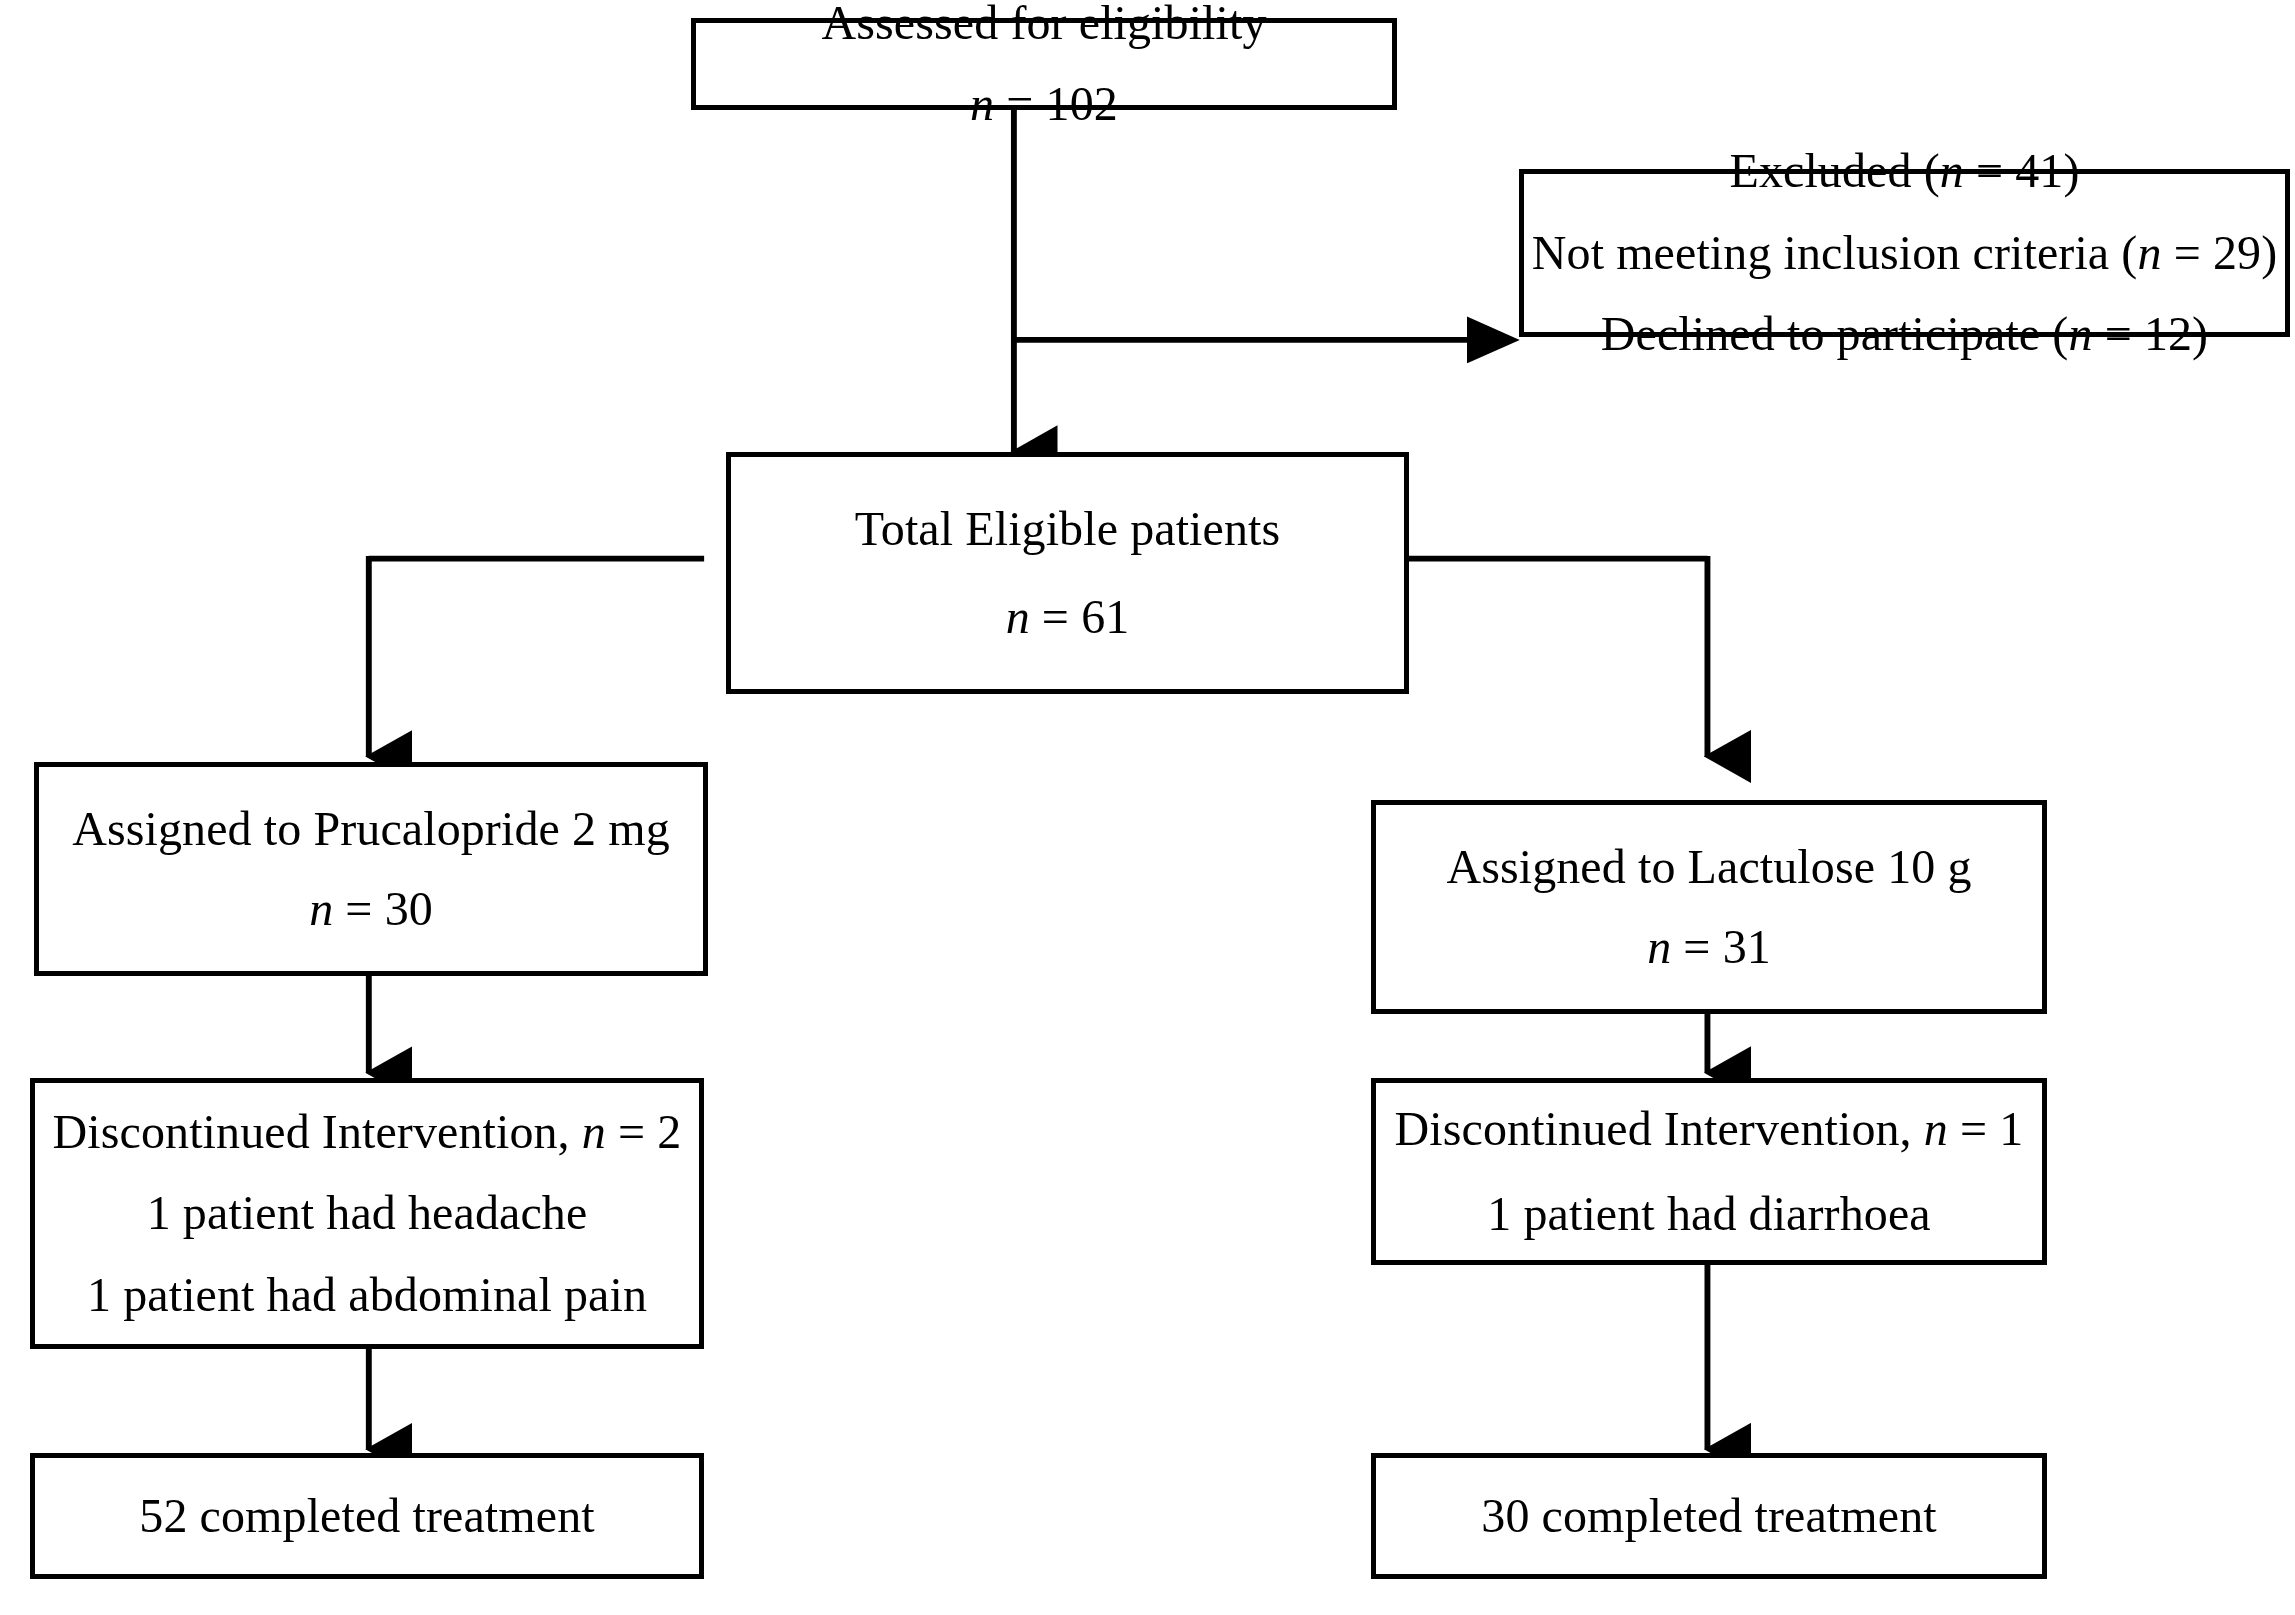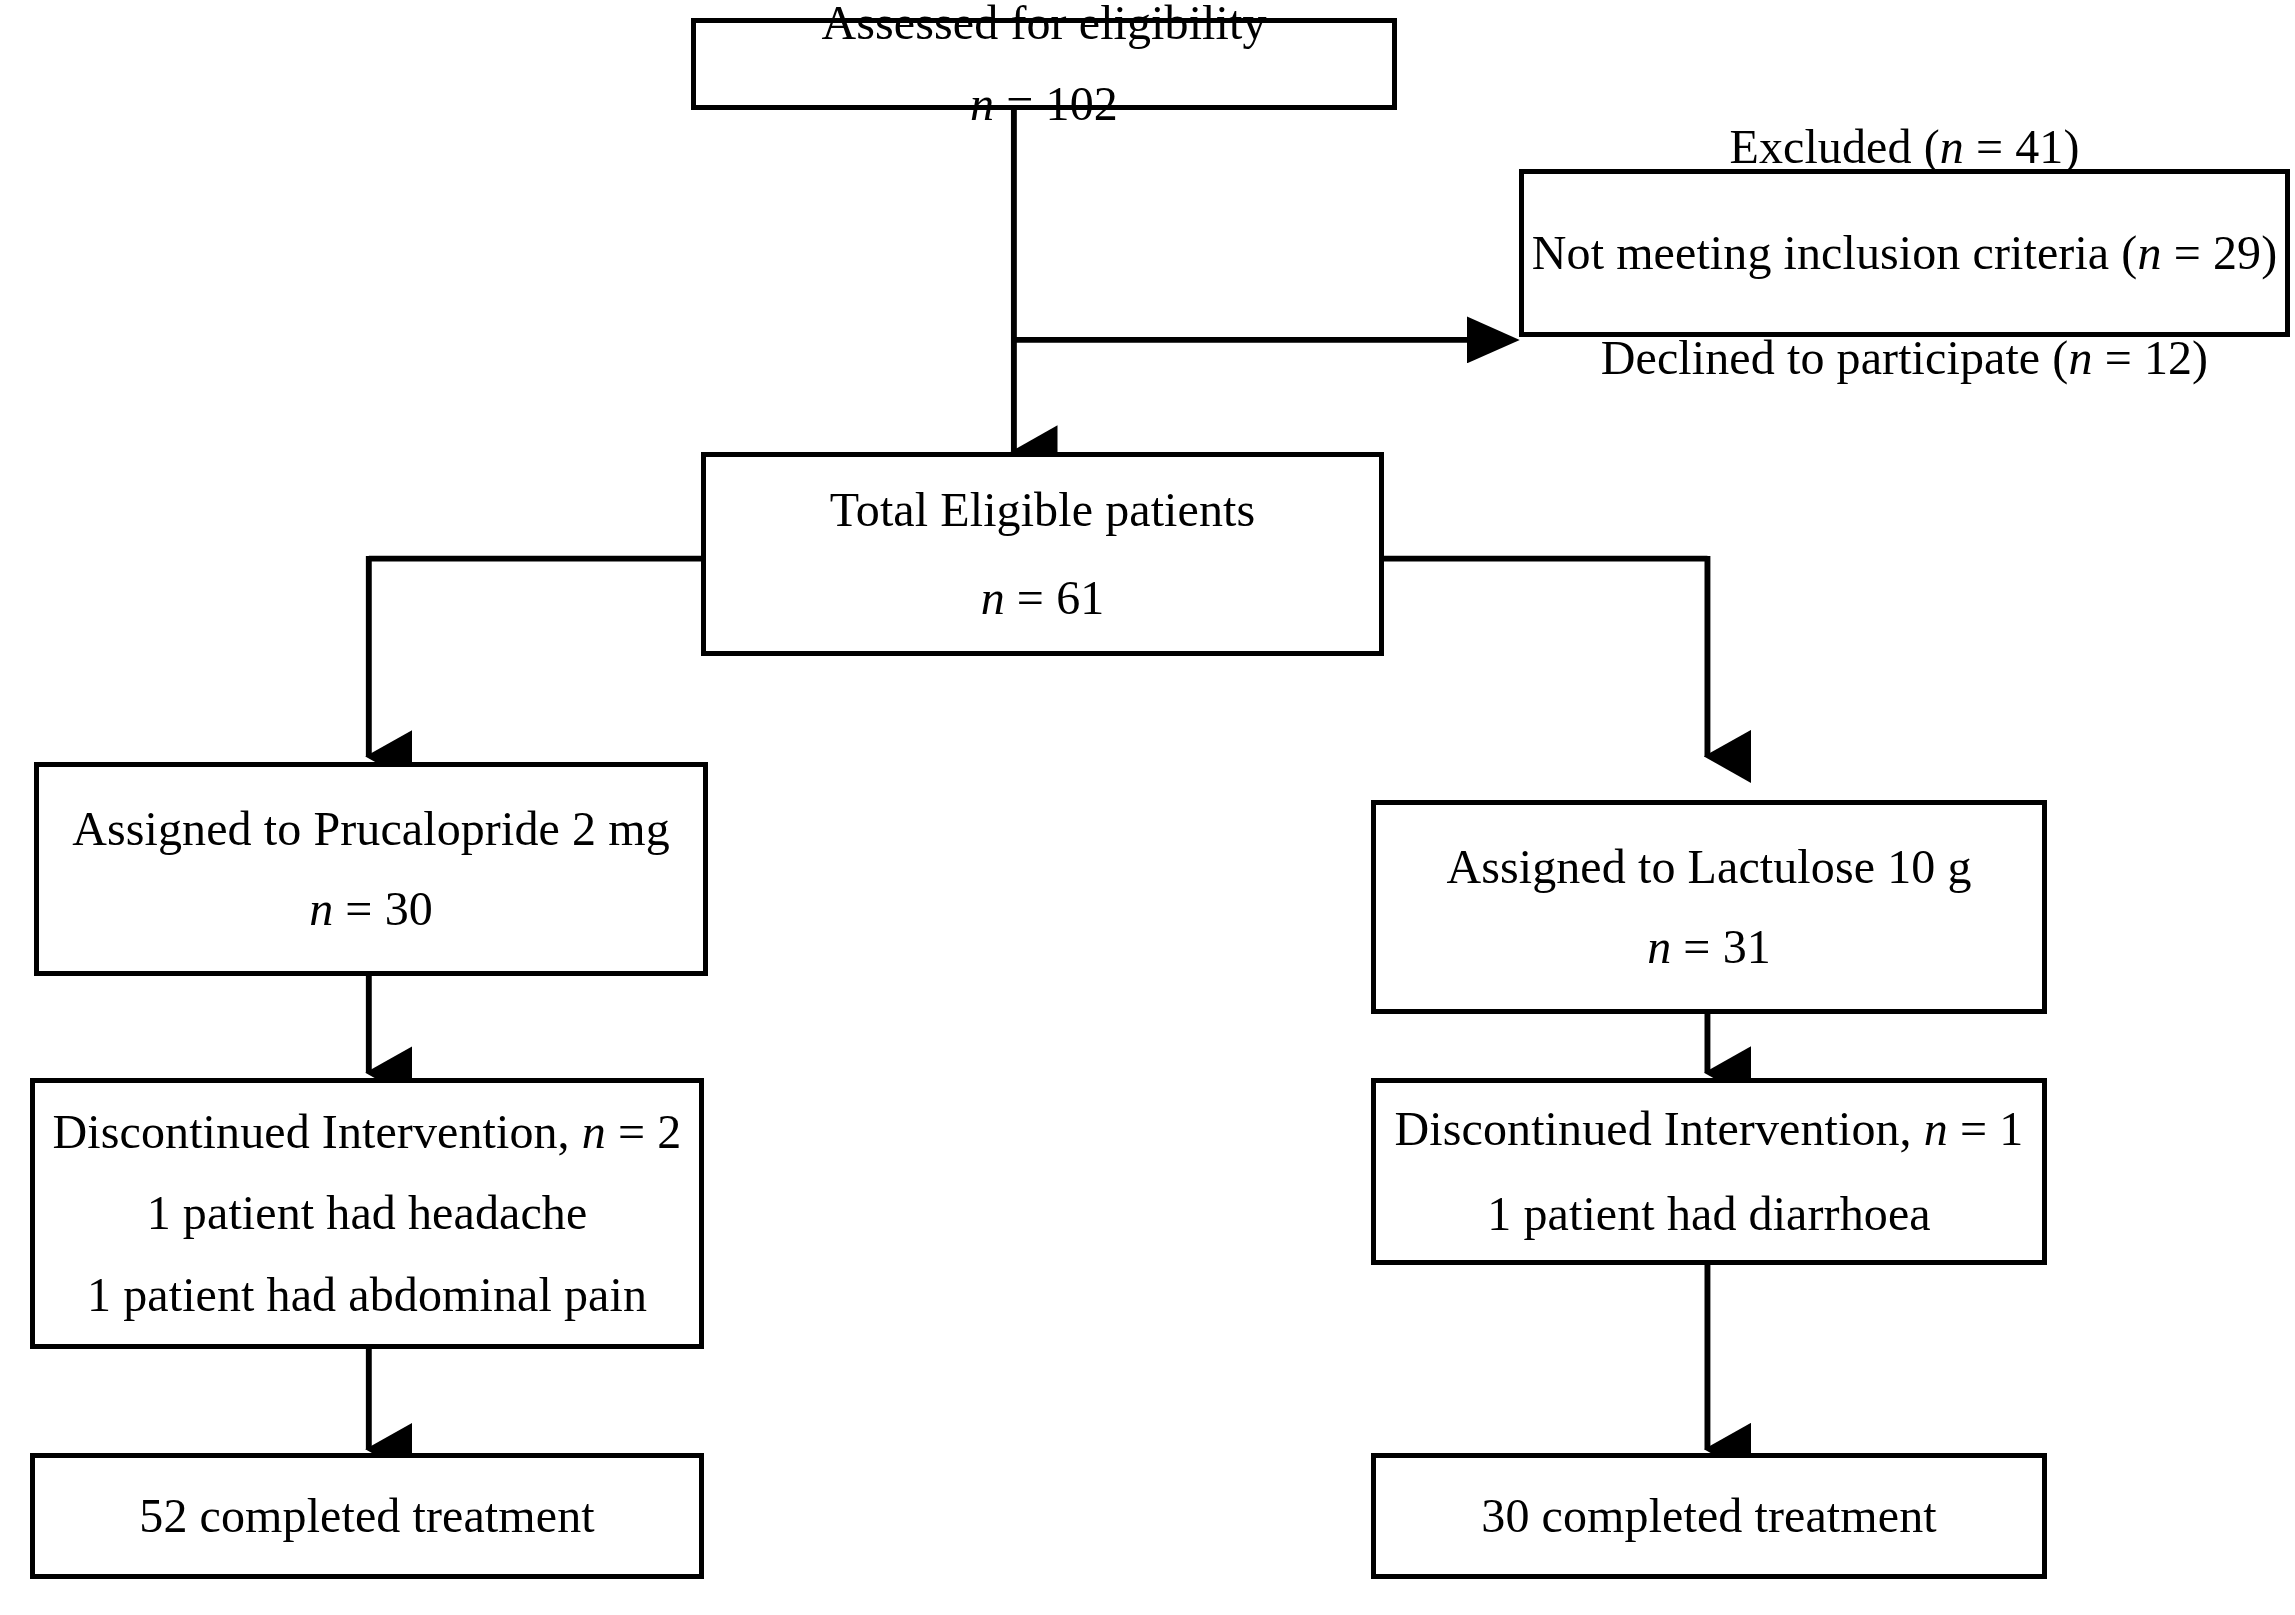"Excluded (n = 41)" div.node-box { gap: 24px -> none }
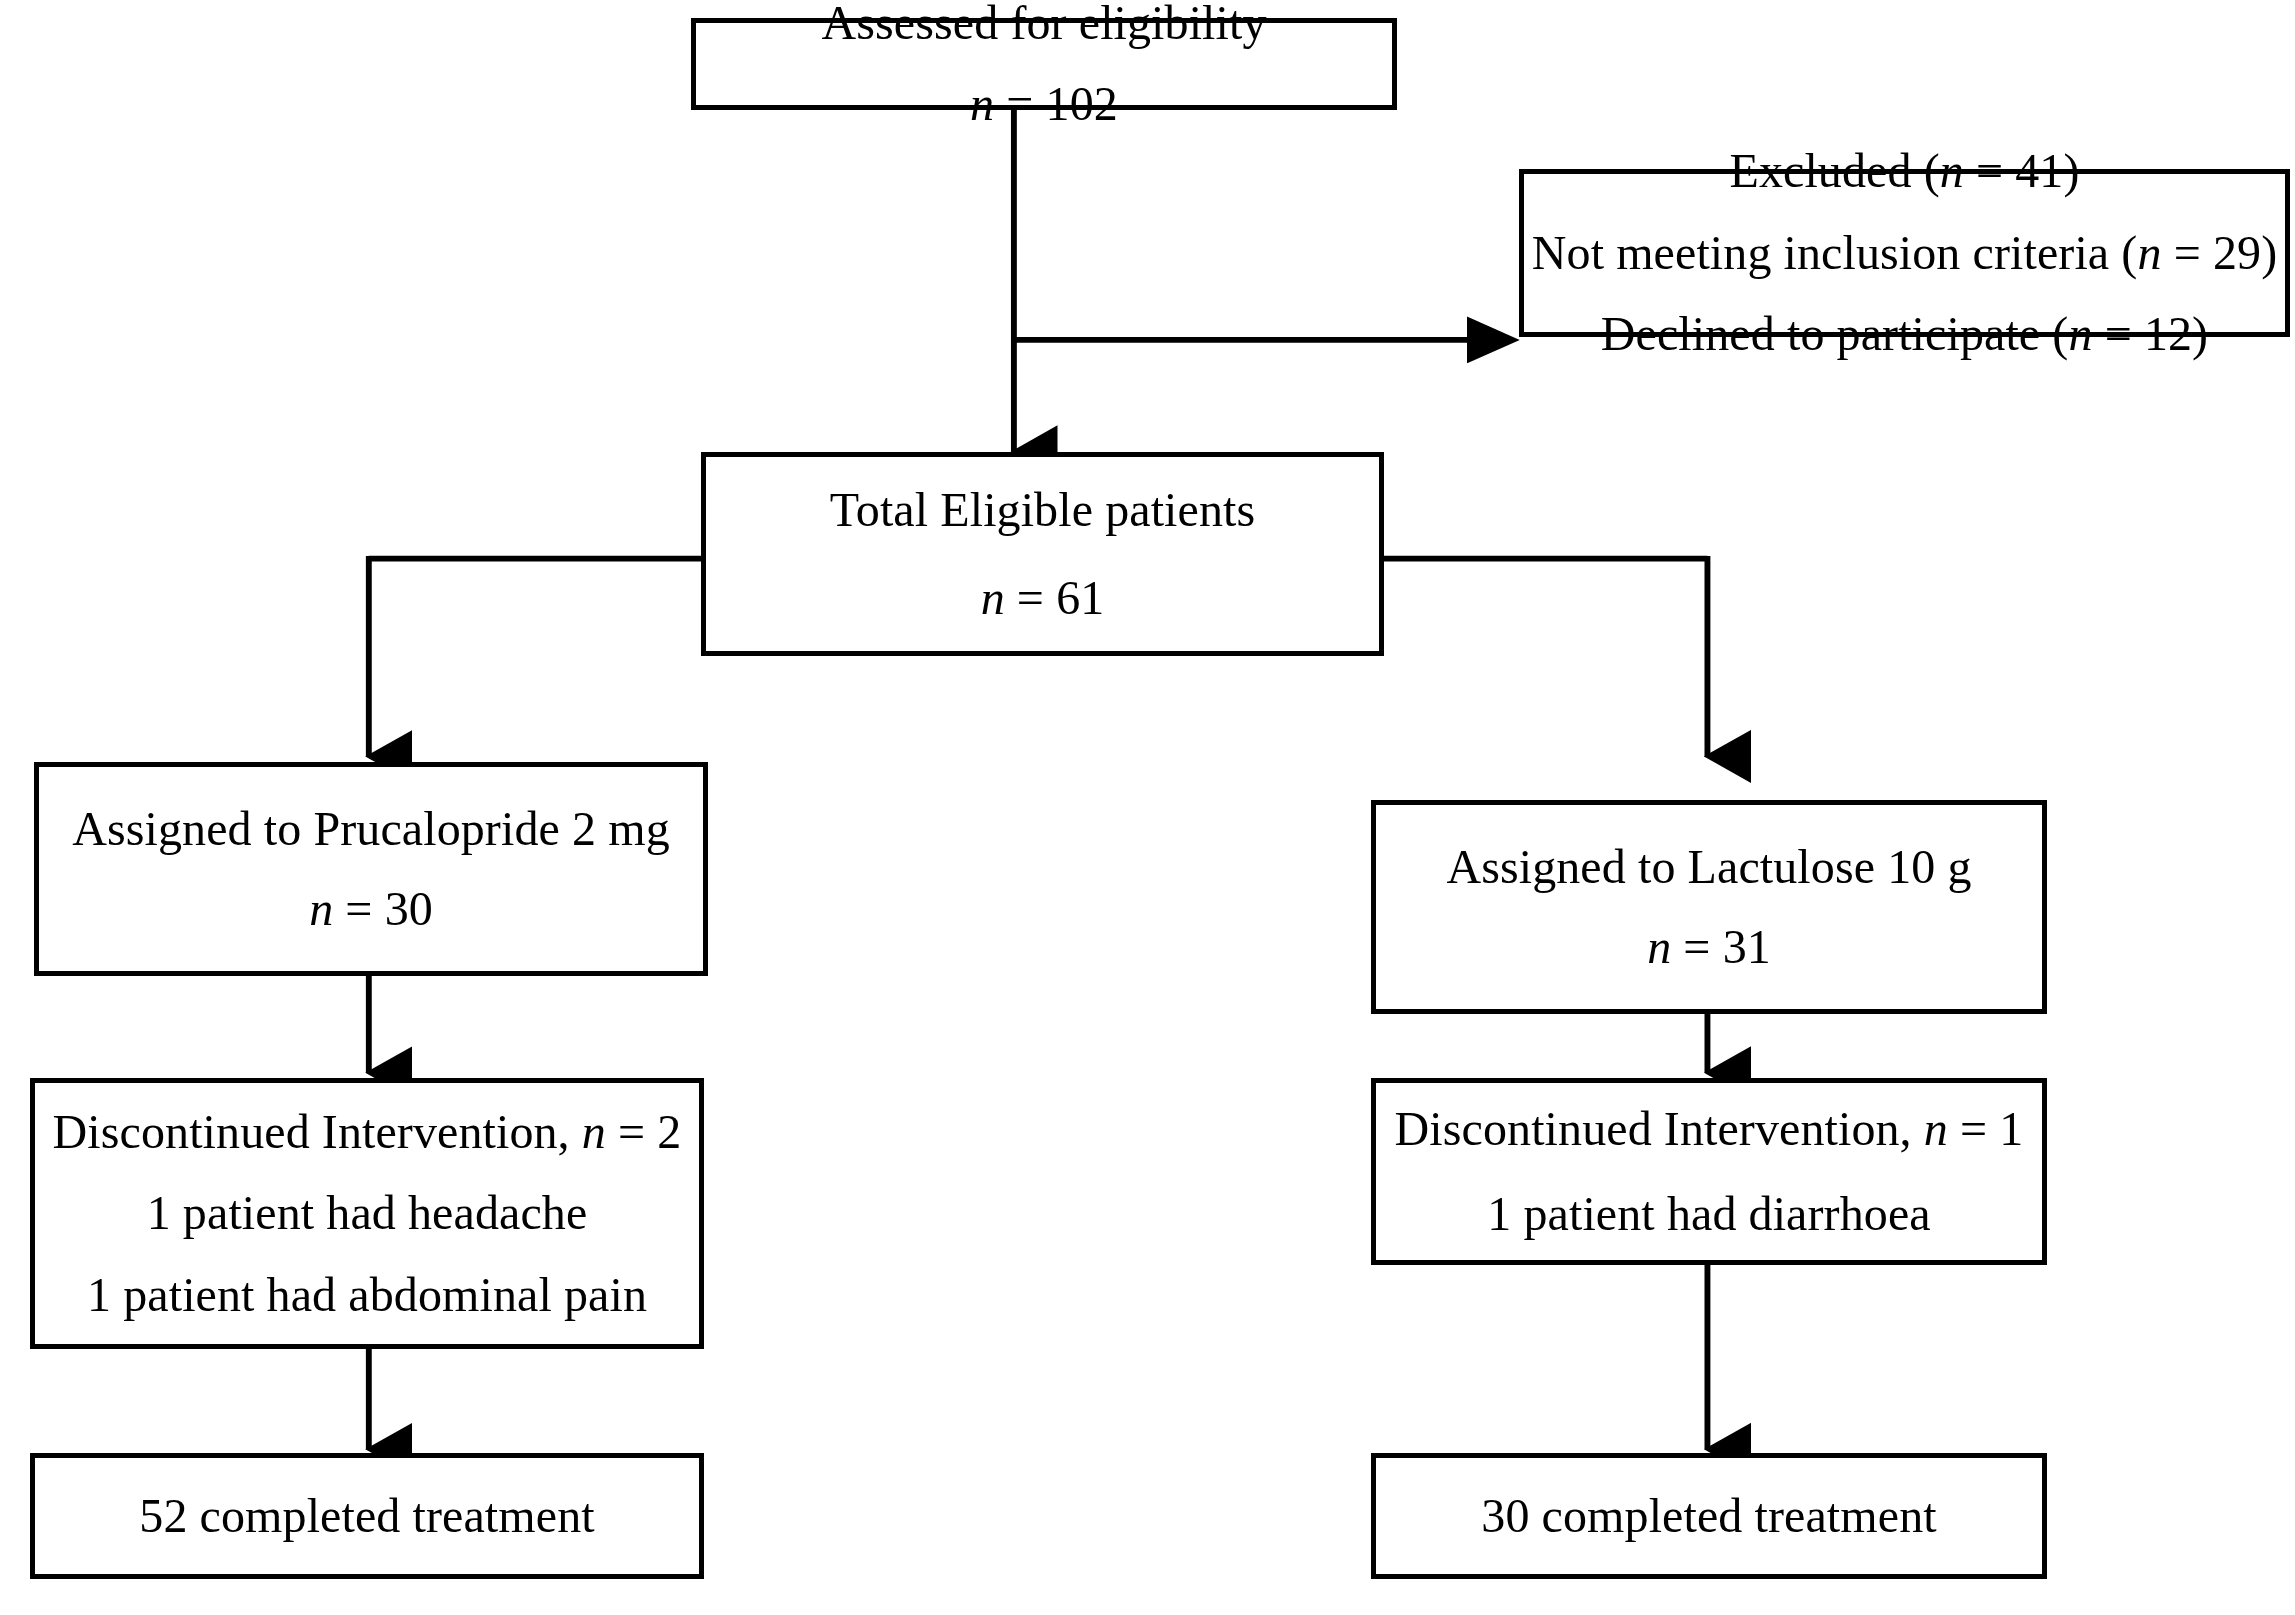"Total Eligible patients" div.node-box { height: 204px -> 242px; left: 701px -> 726px }
